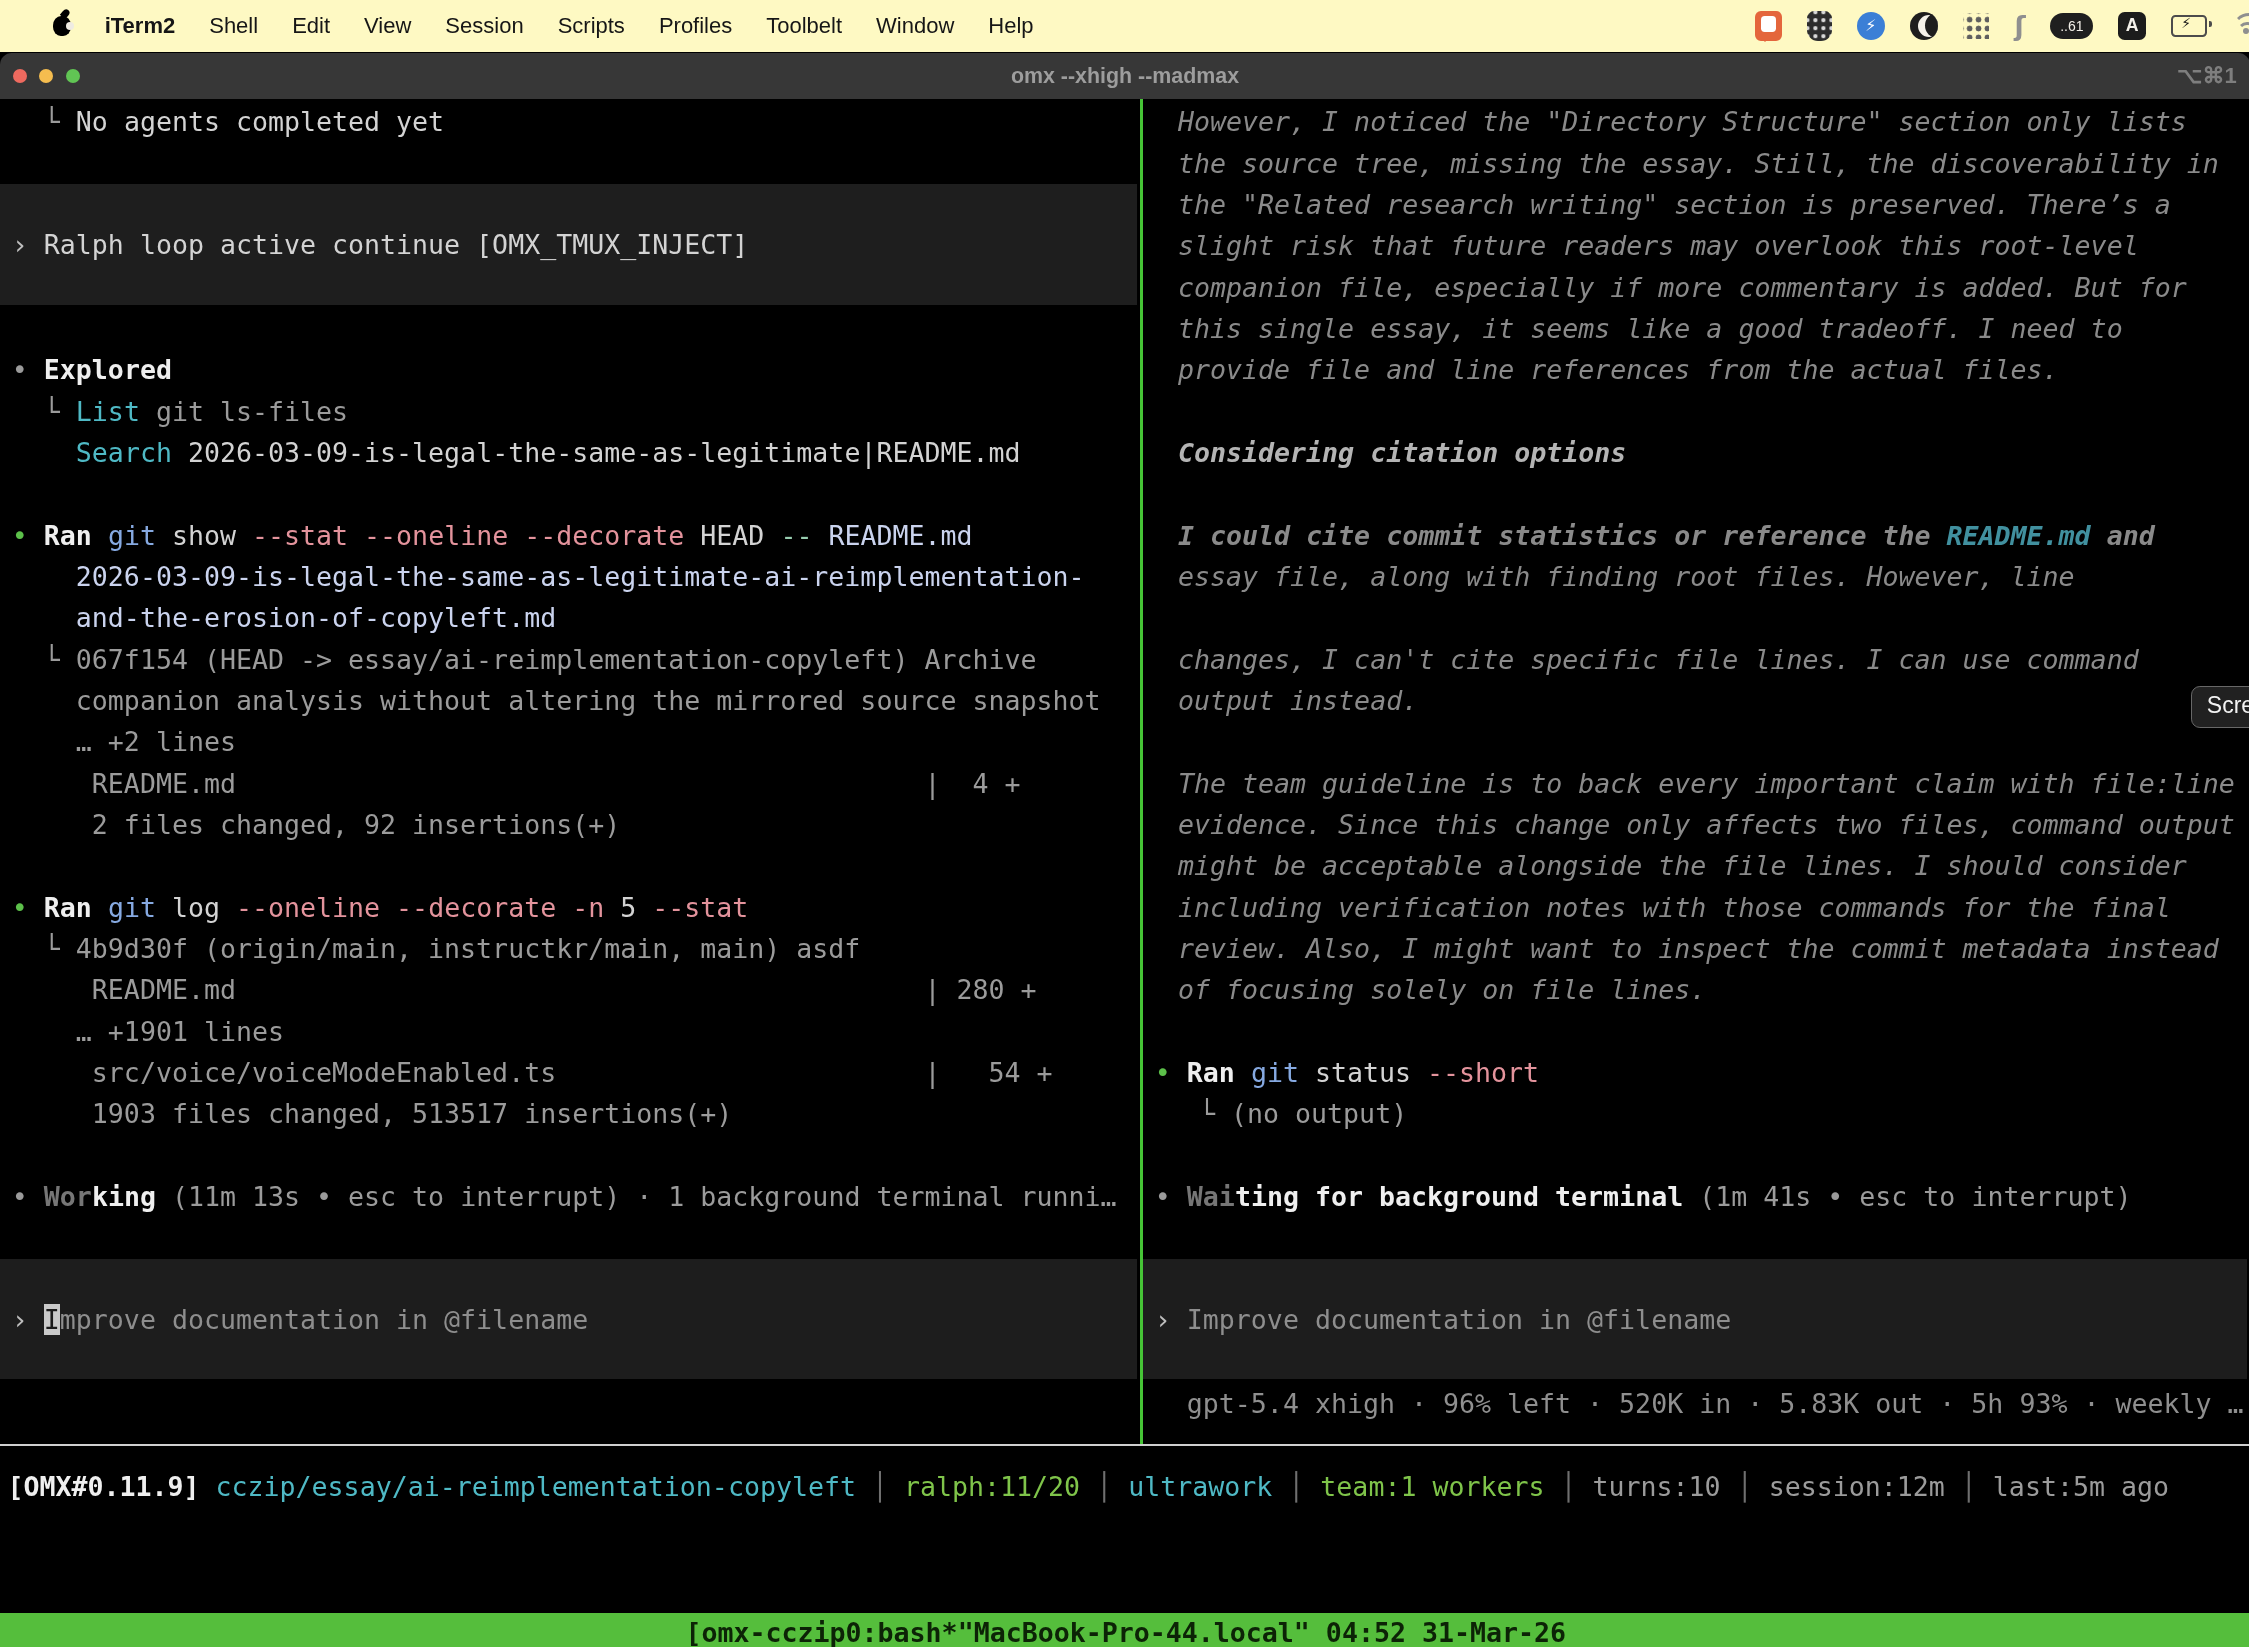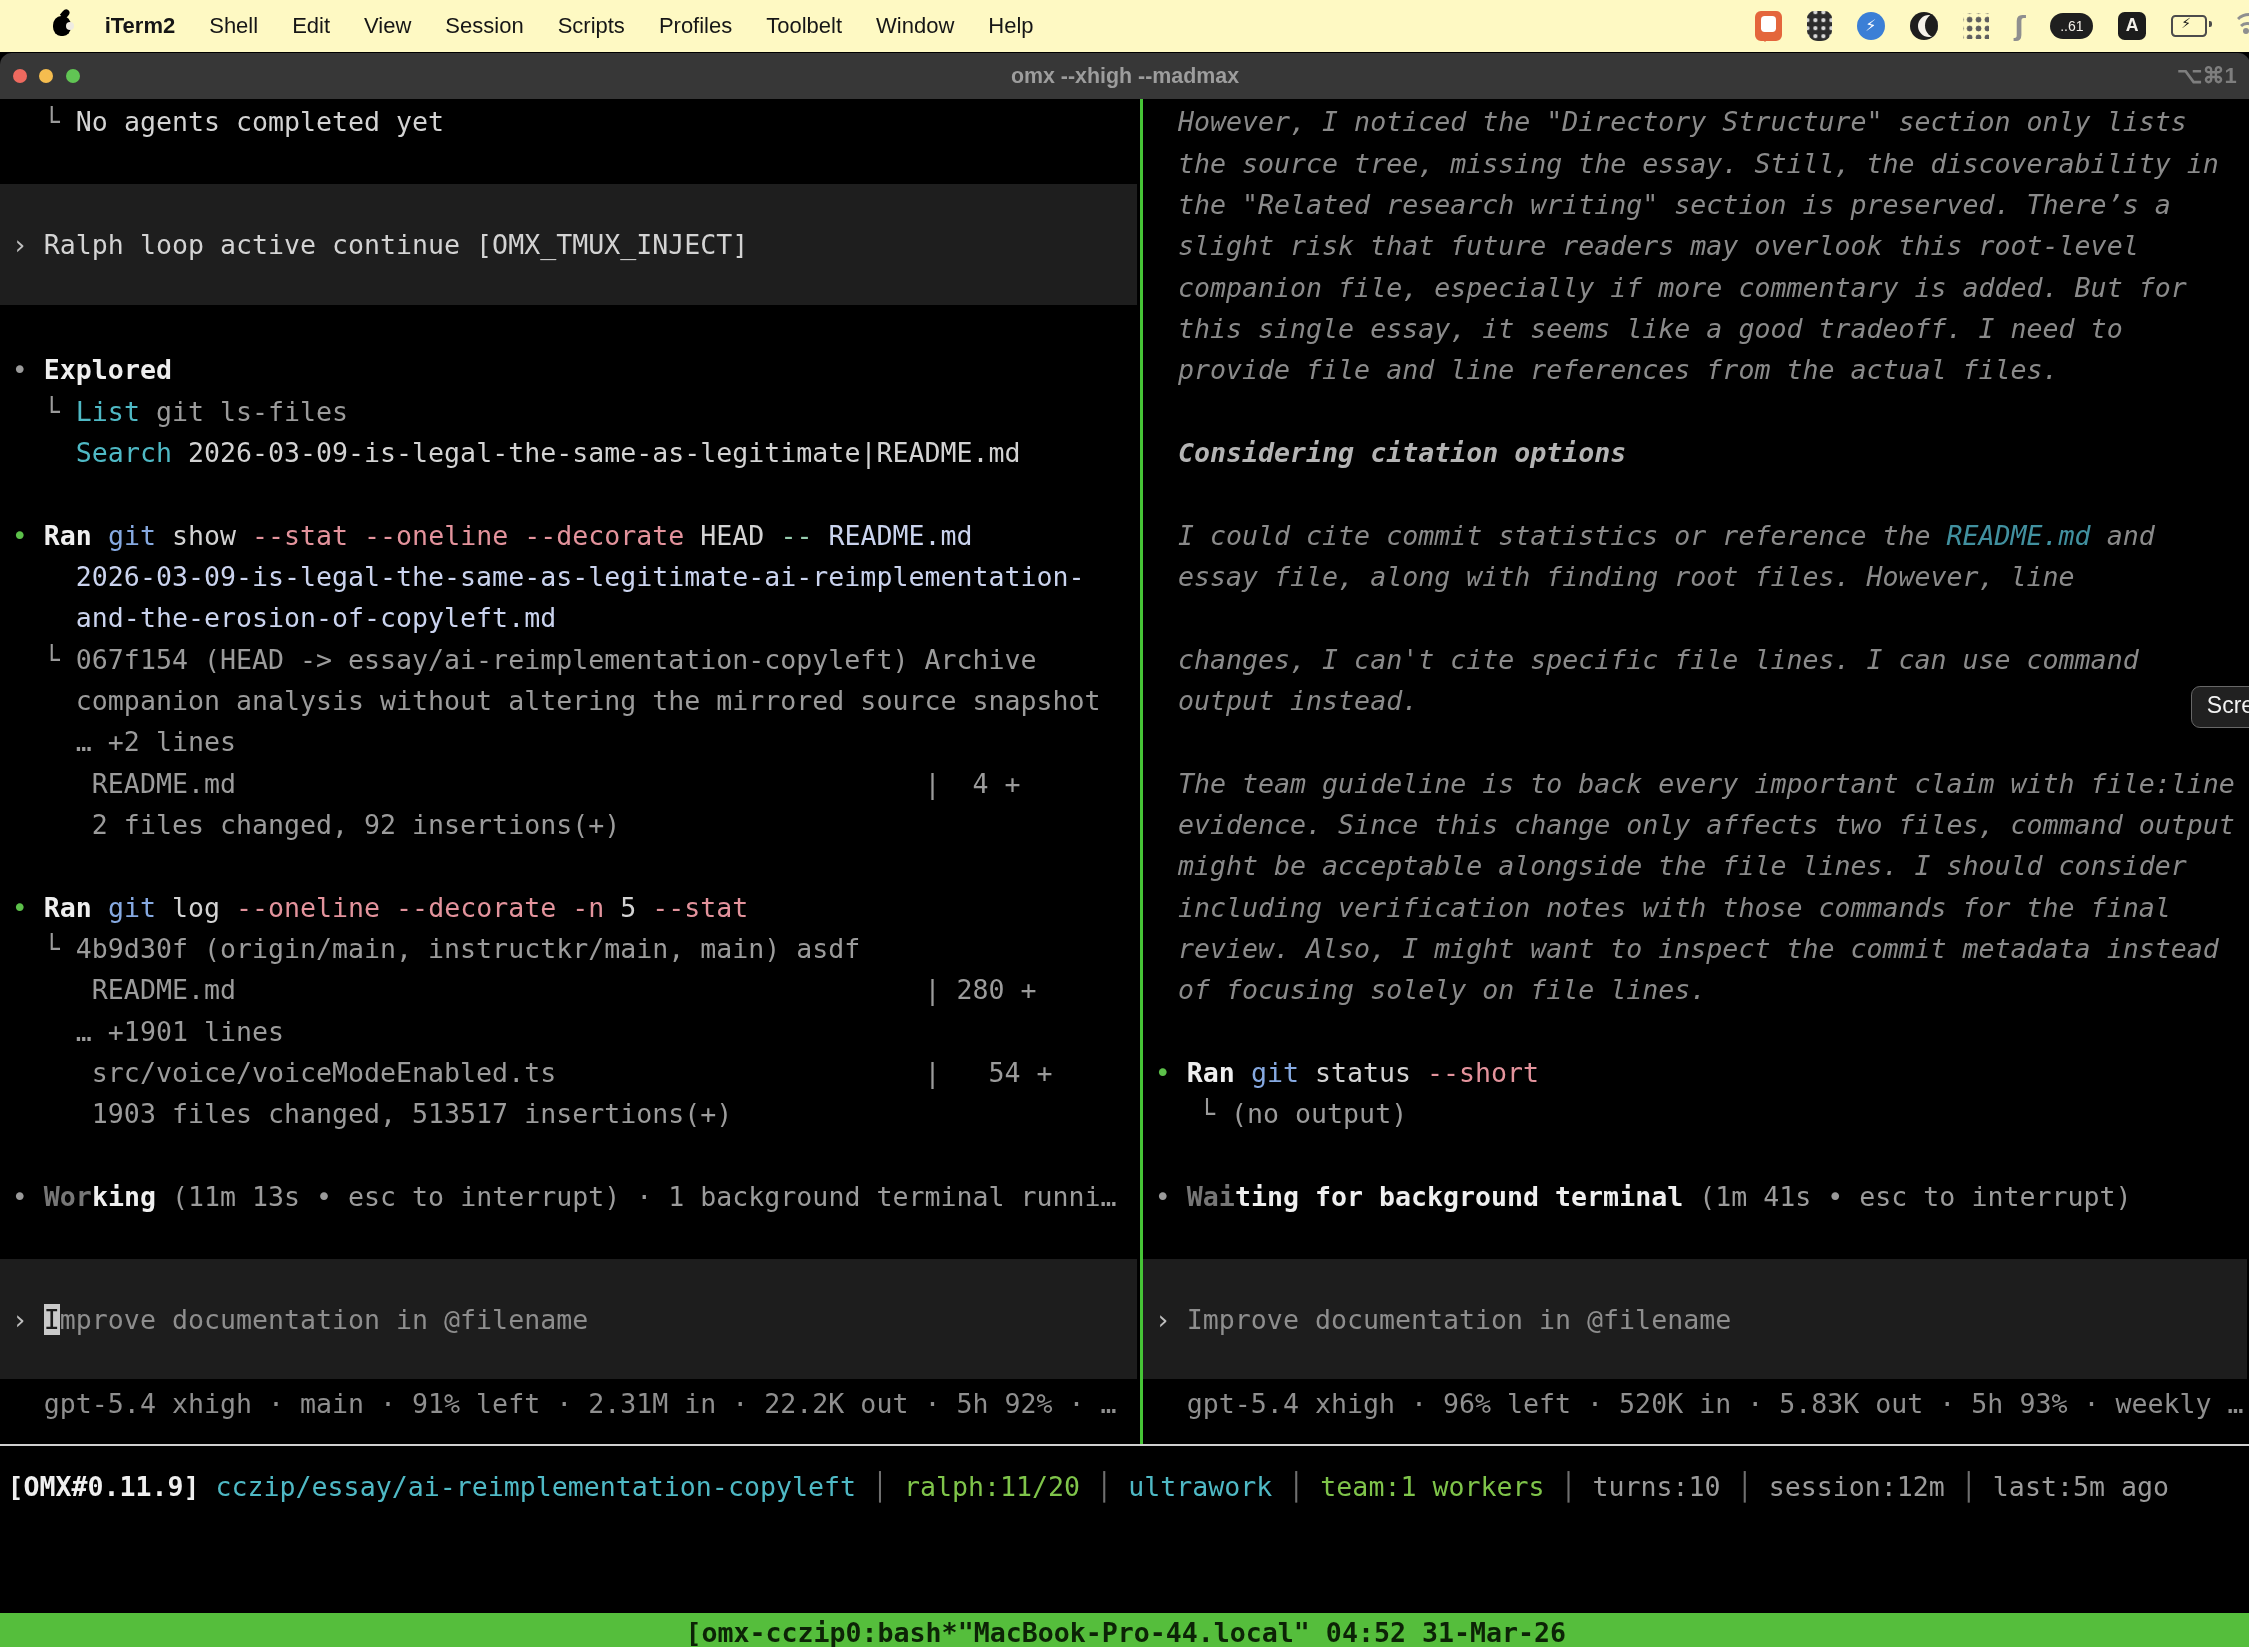"I could cite commit statistics" div.term-line { font-weight: none -> bold }
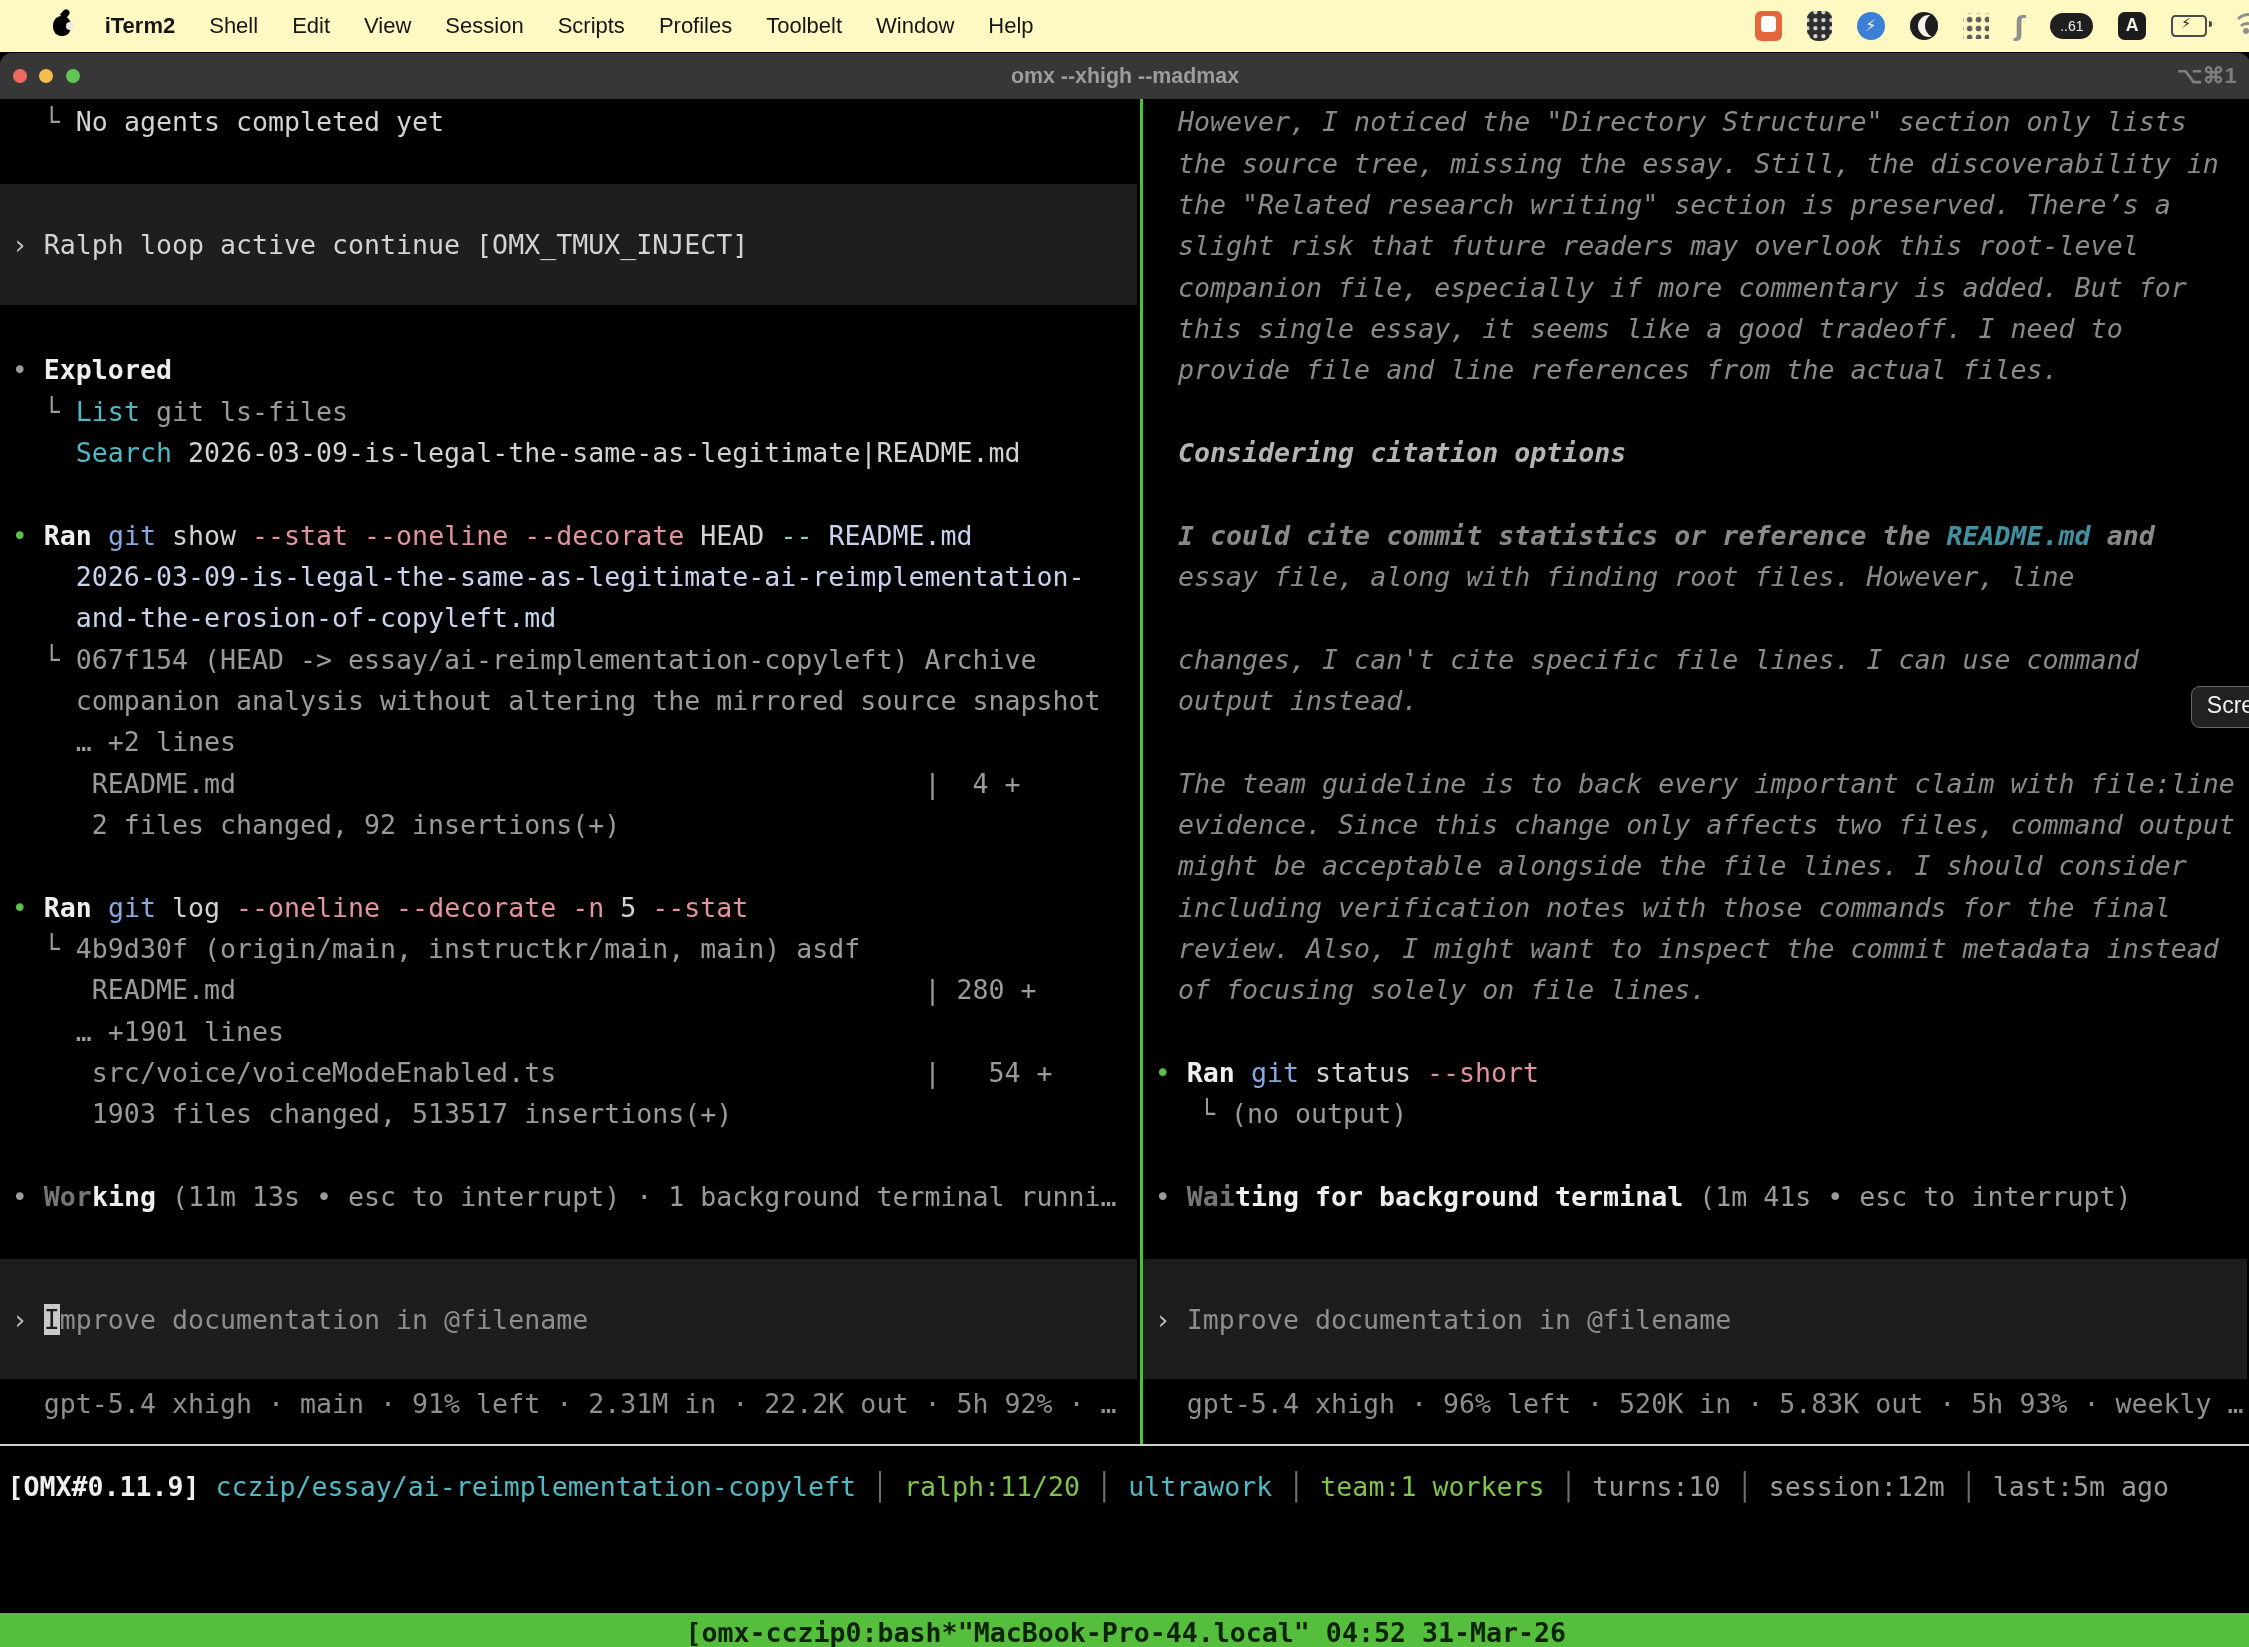"gpt-5.4 xhigh · main ·" div.status-line { html: <div> gpt-5.4 xhigh · main · 91% left · 2.31M in · 22.2K out · 5h 92% · …</div> -> none }
